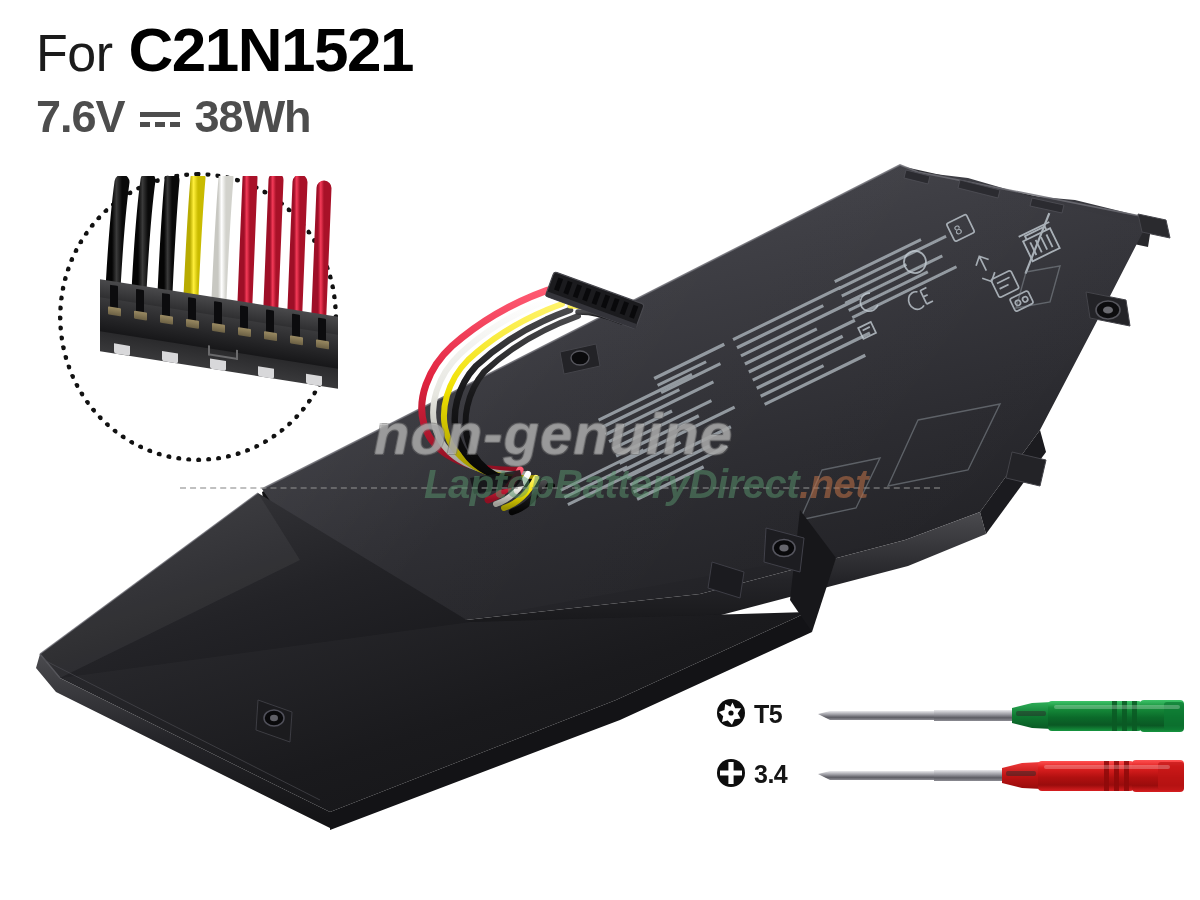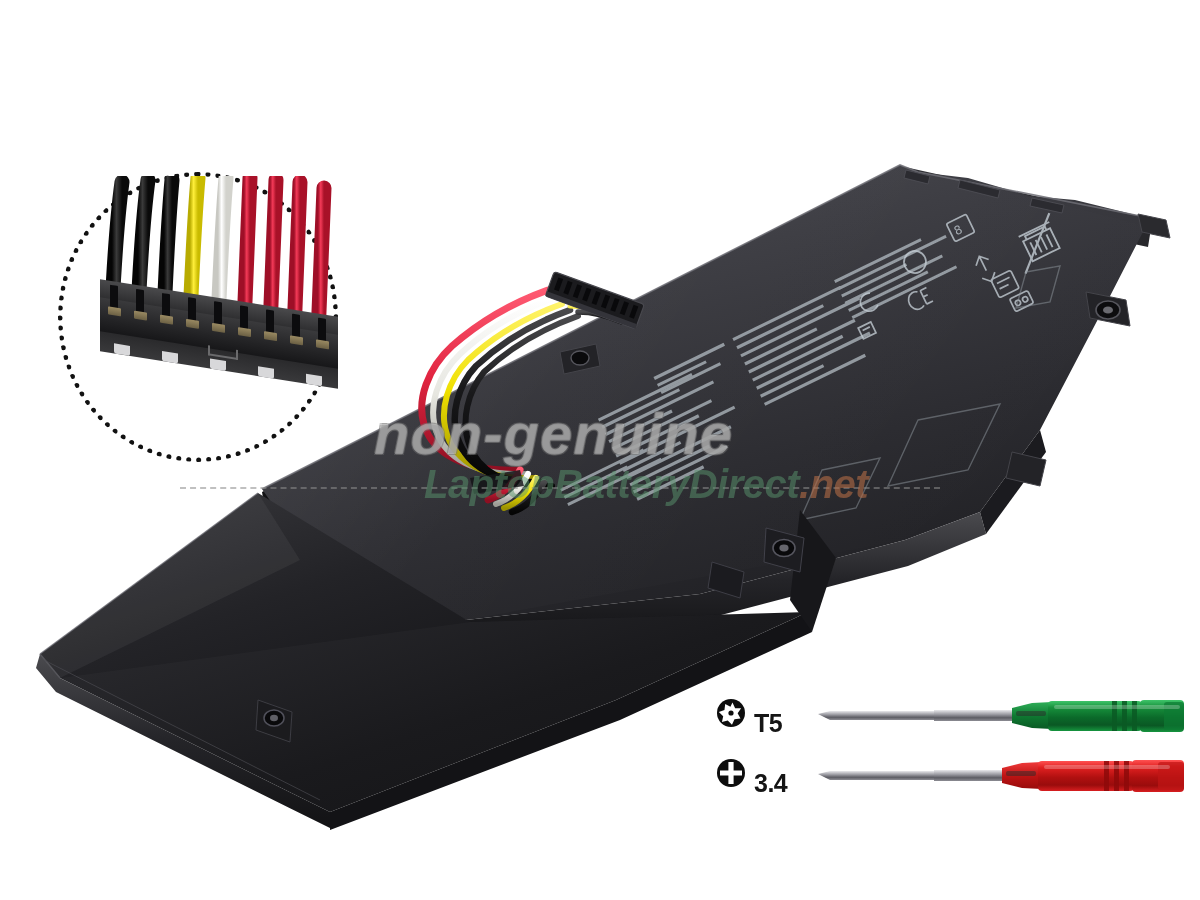"For" div { html: none -> <div> <div> <span>For</span> <span>C21N1521</span> </div> <div> <span>7.6V</span> <span> <span></span> <span></span> <span></span> <span></span> </span> <span>38Wh</span> </div> </div> }
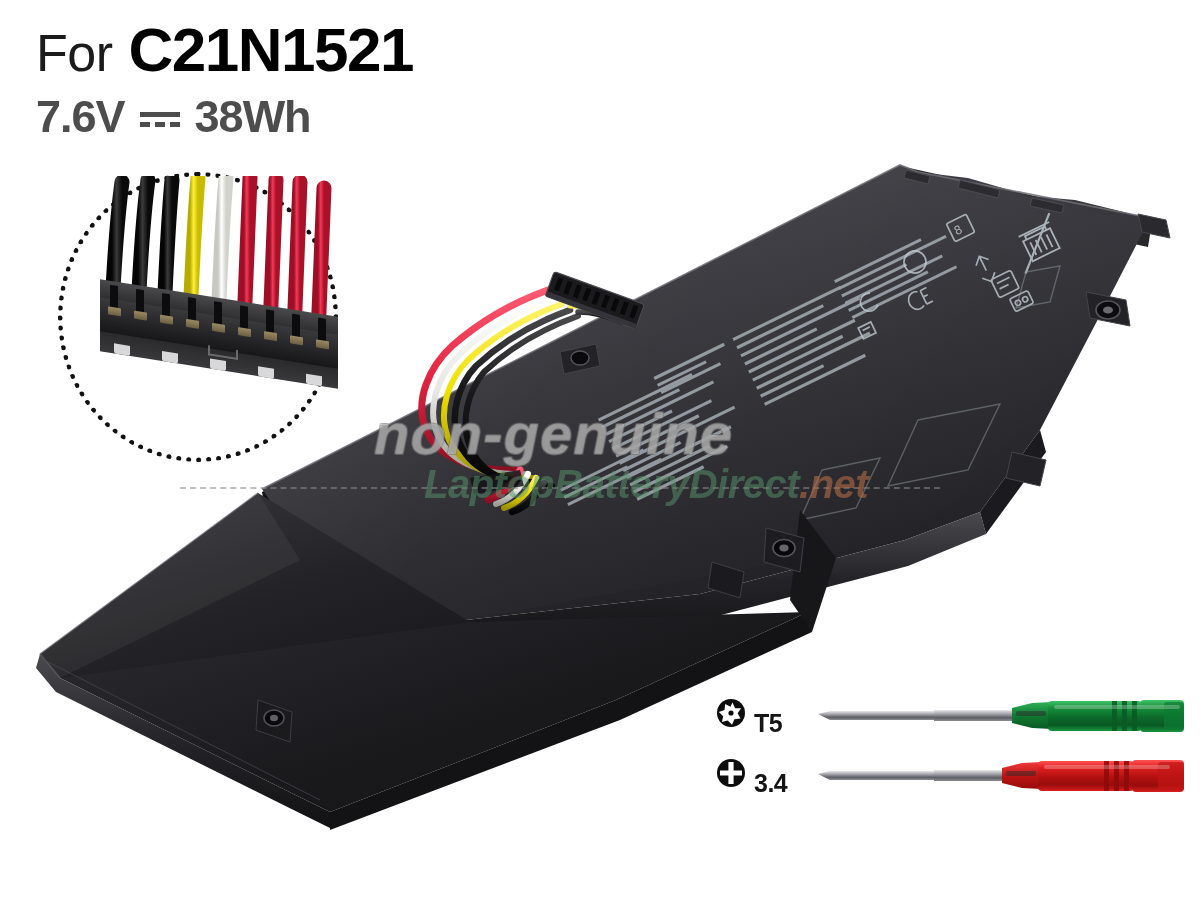"T5" .bit-label { top: 19px -> 10px }
